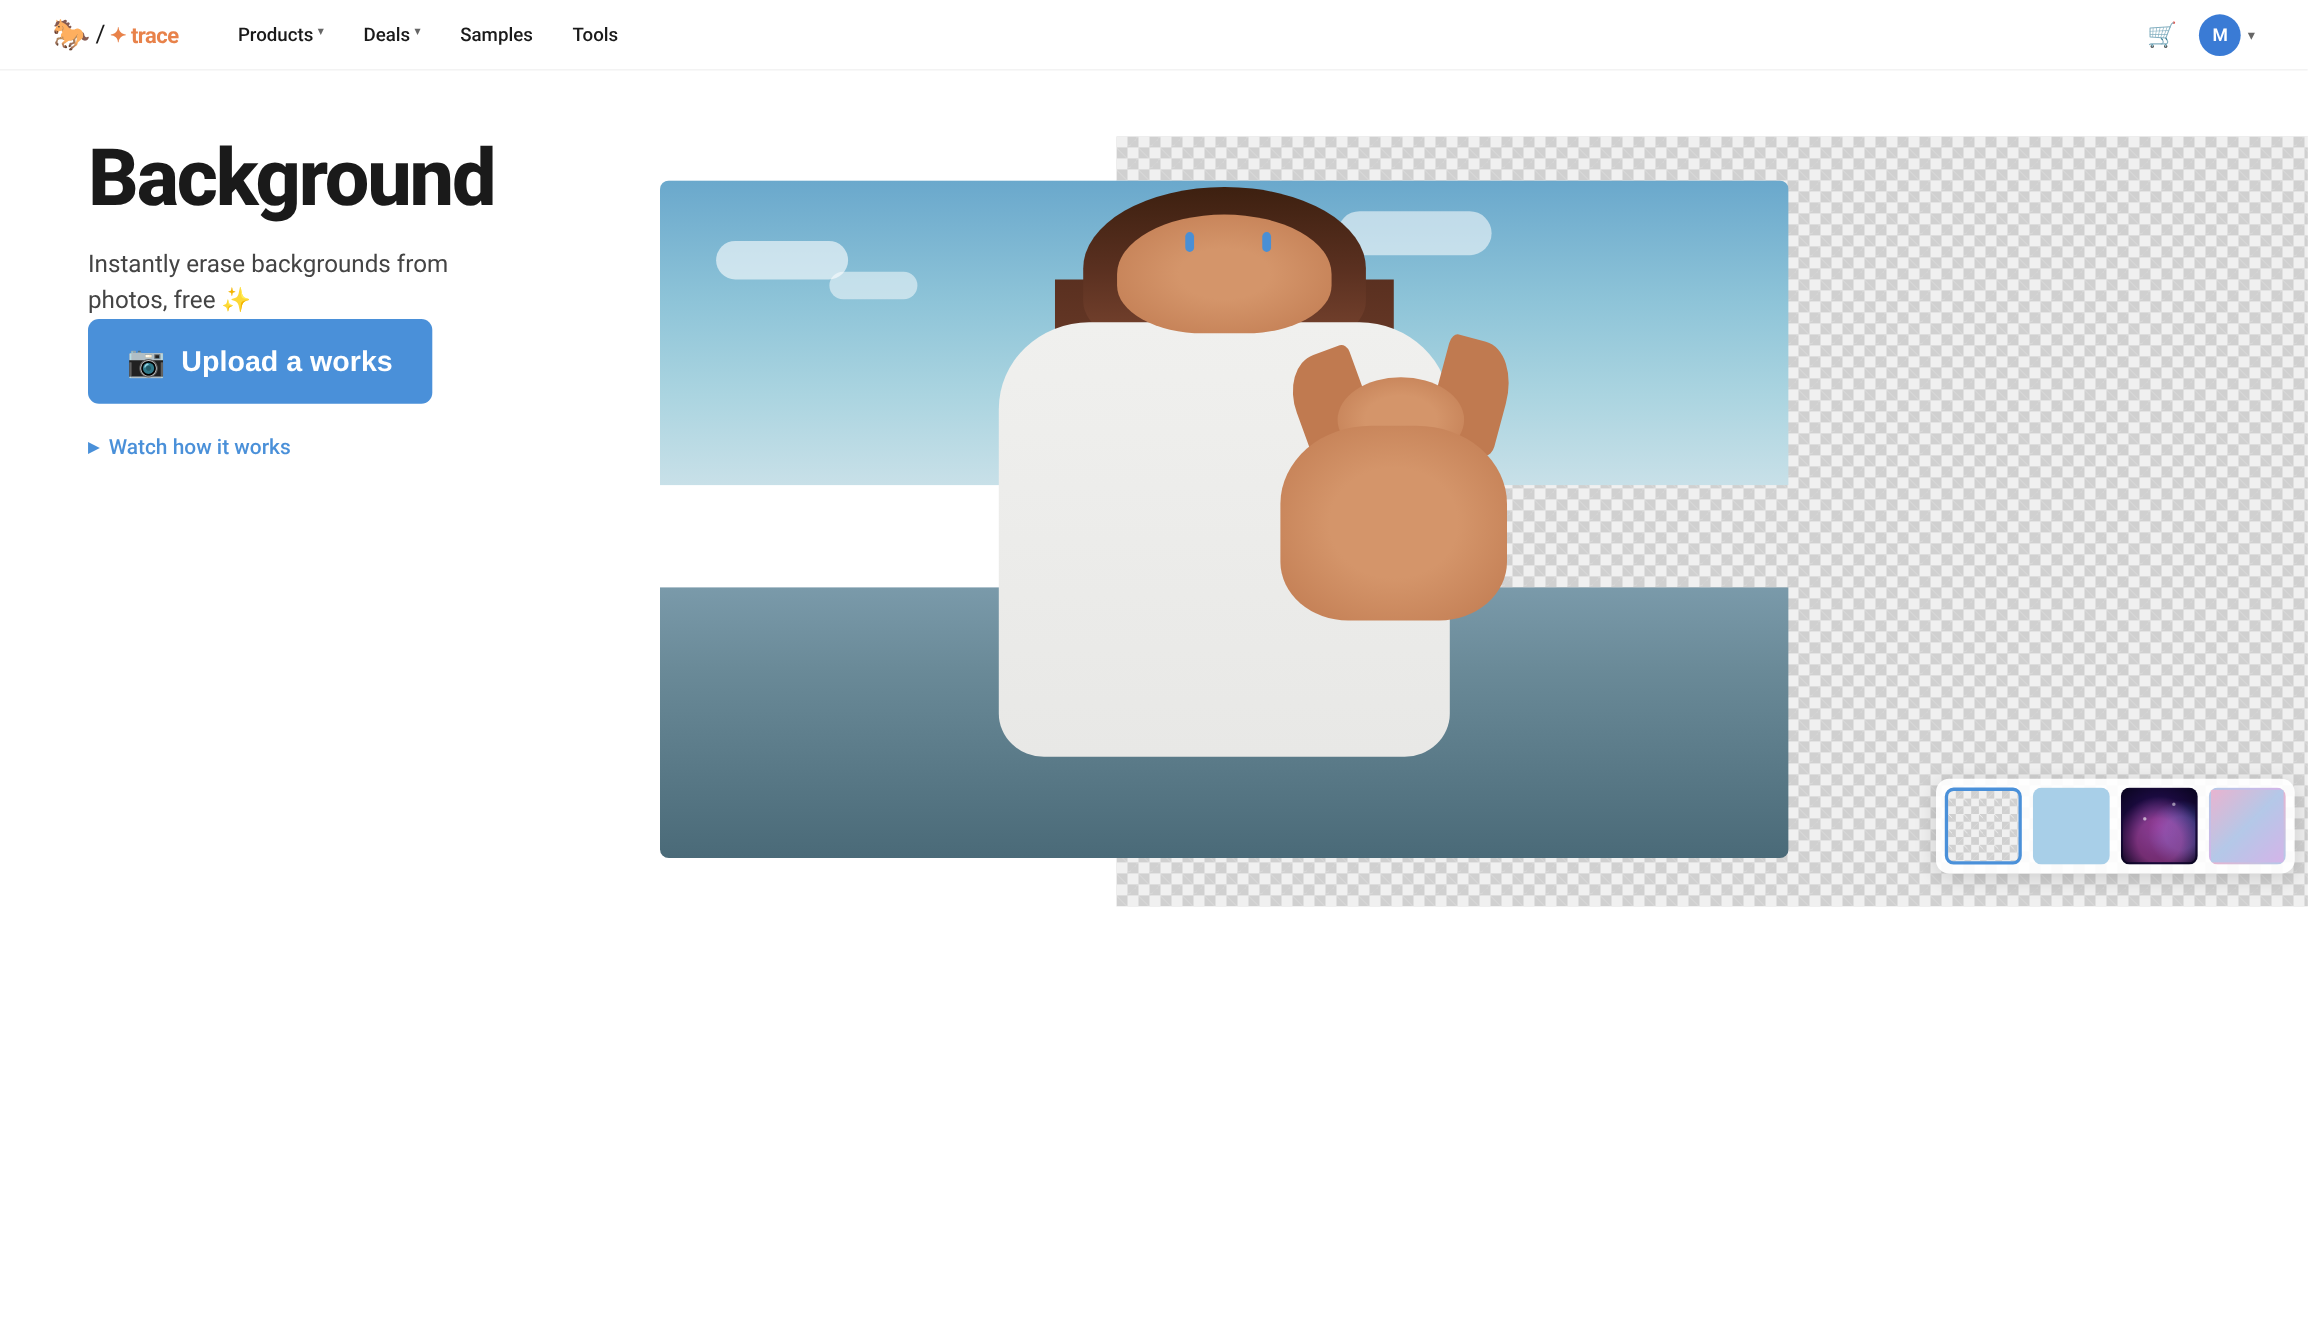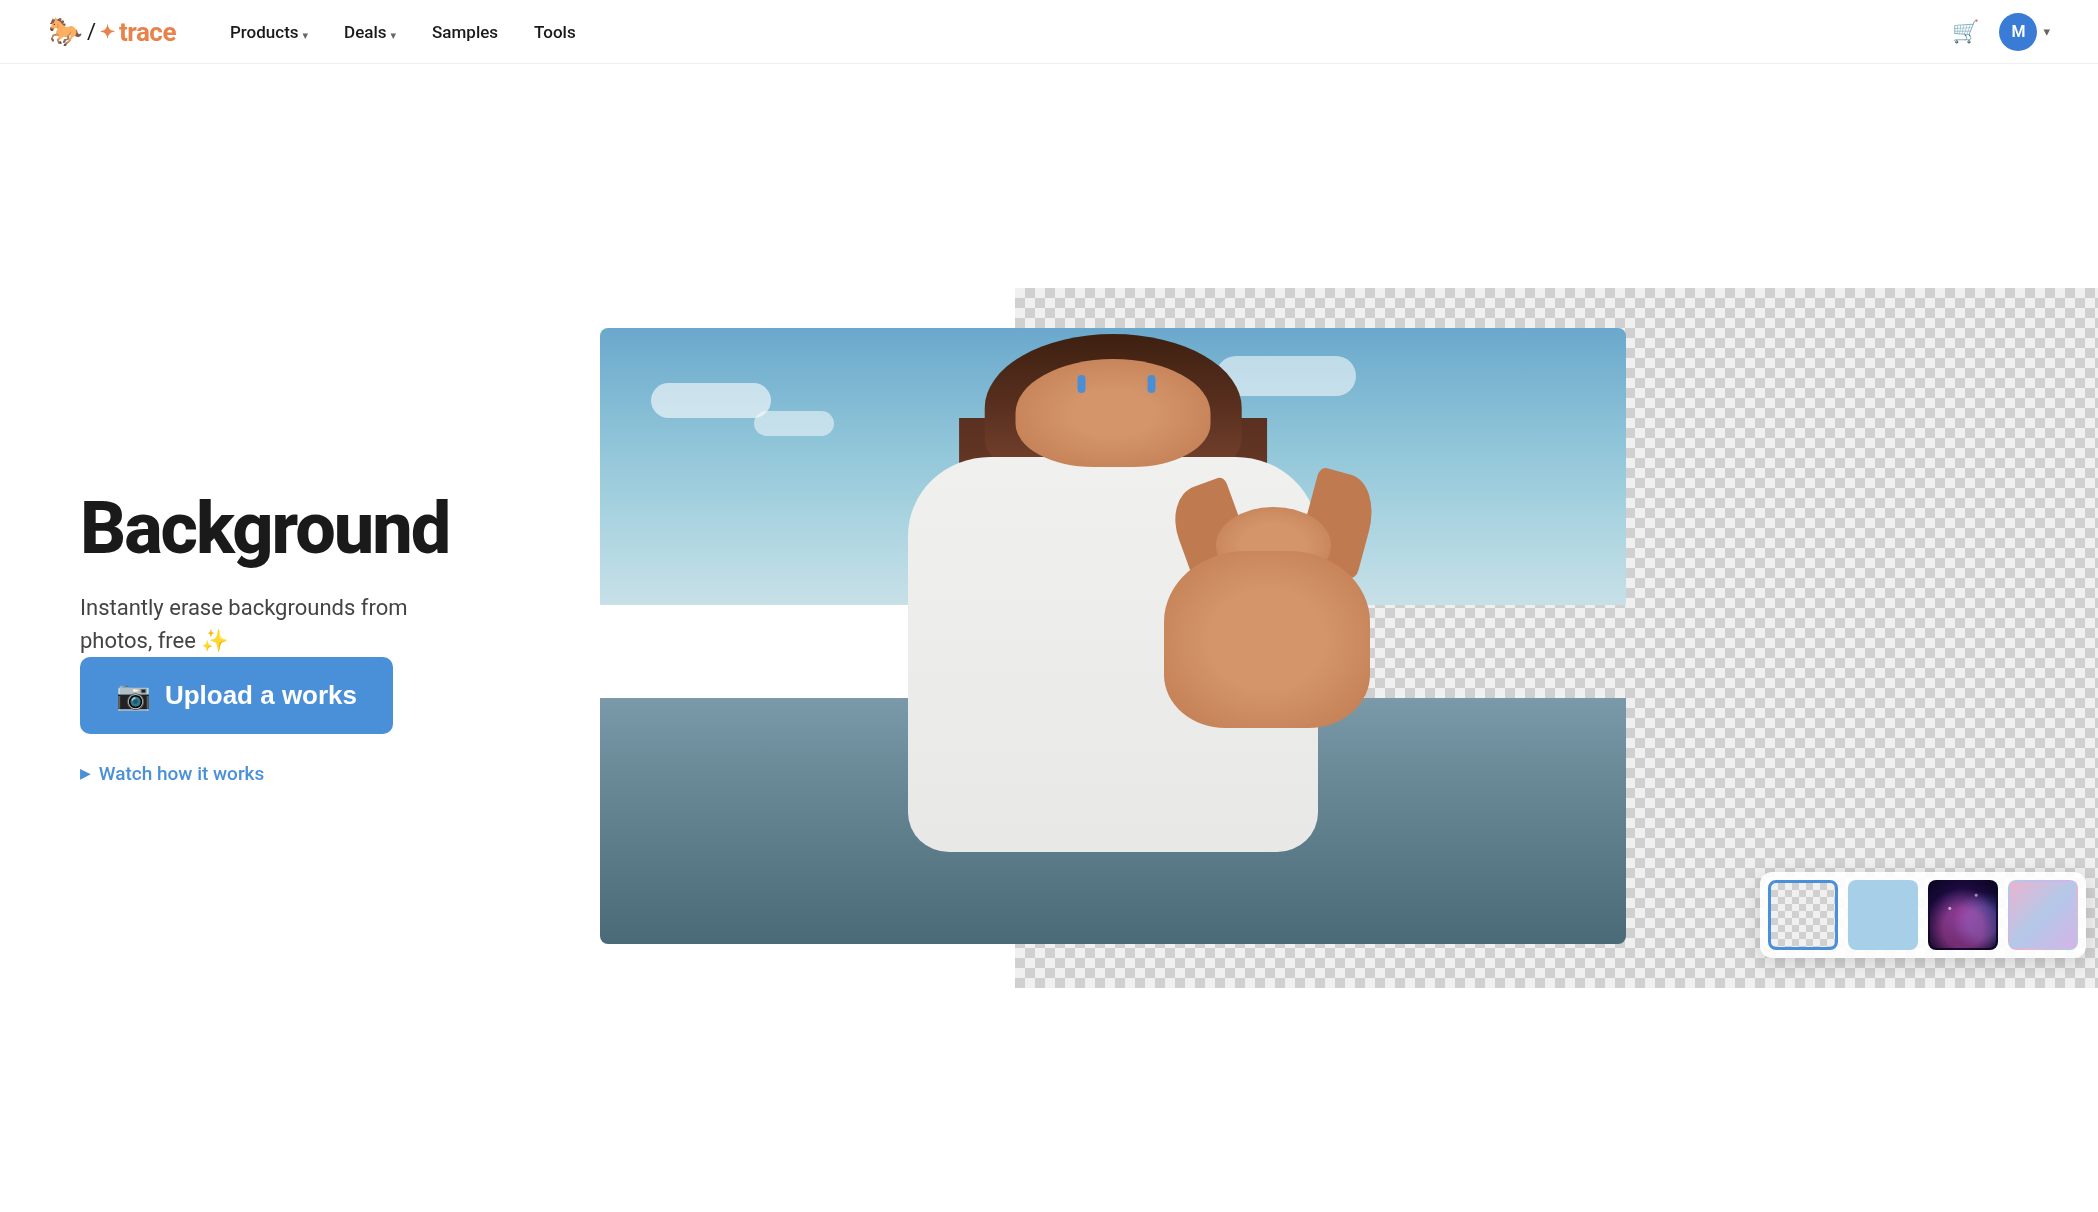"trace" .logo-text { font-size: 26px -> 20px }
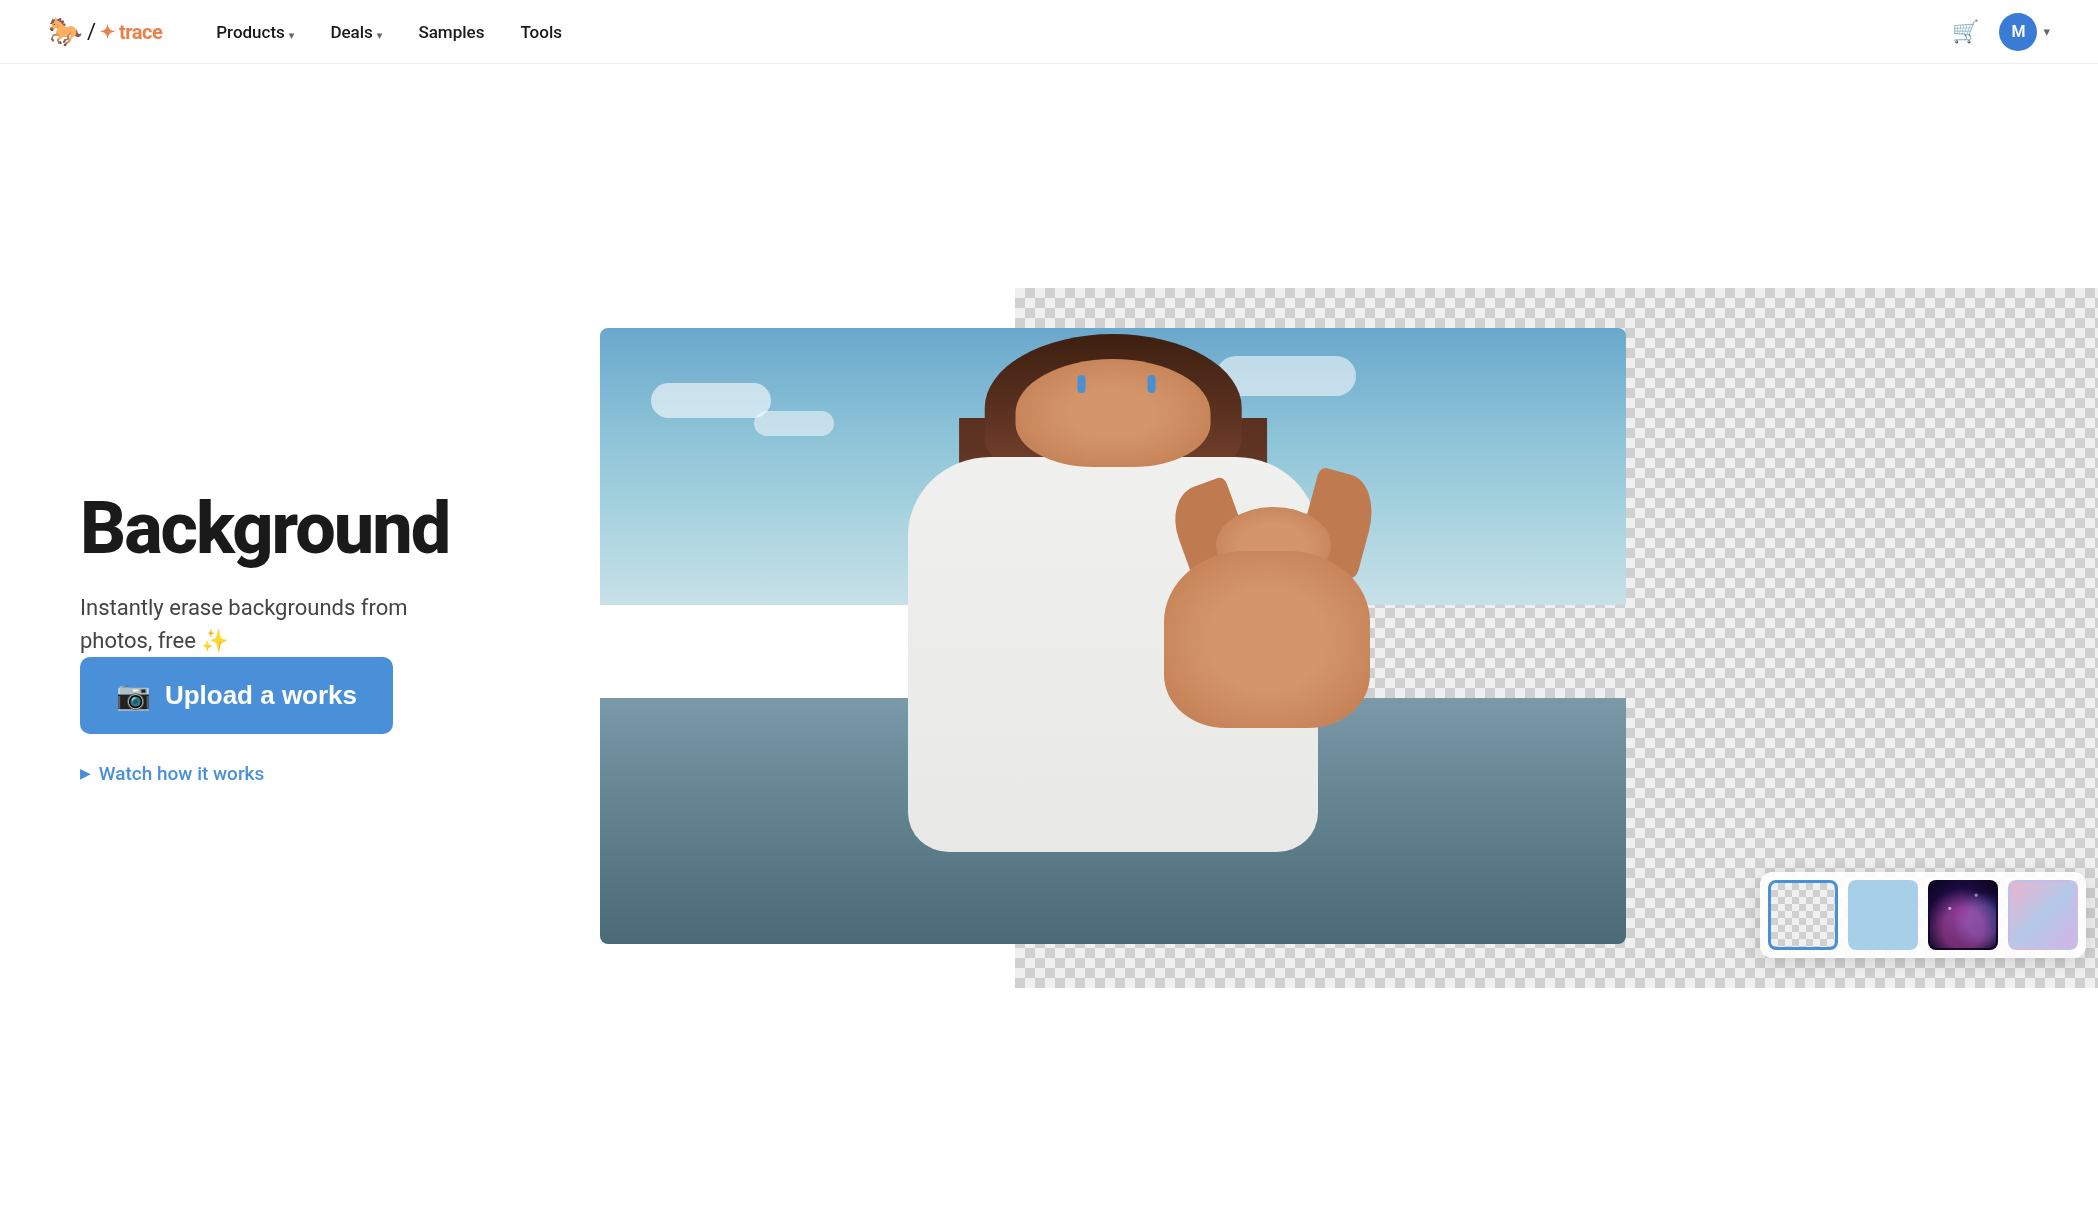"Products" .nav-item { align-items: flex-end -> flex-start }
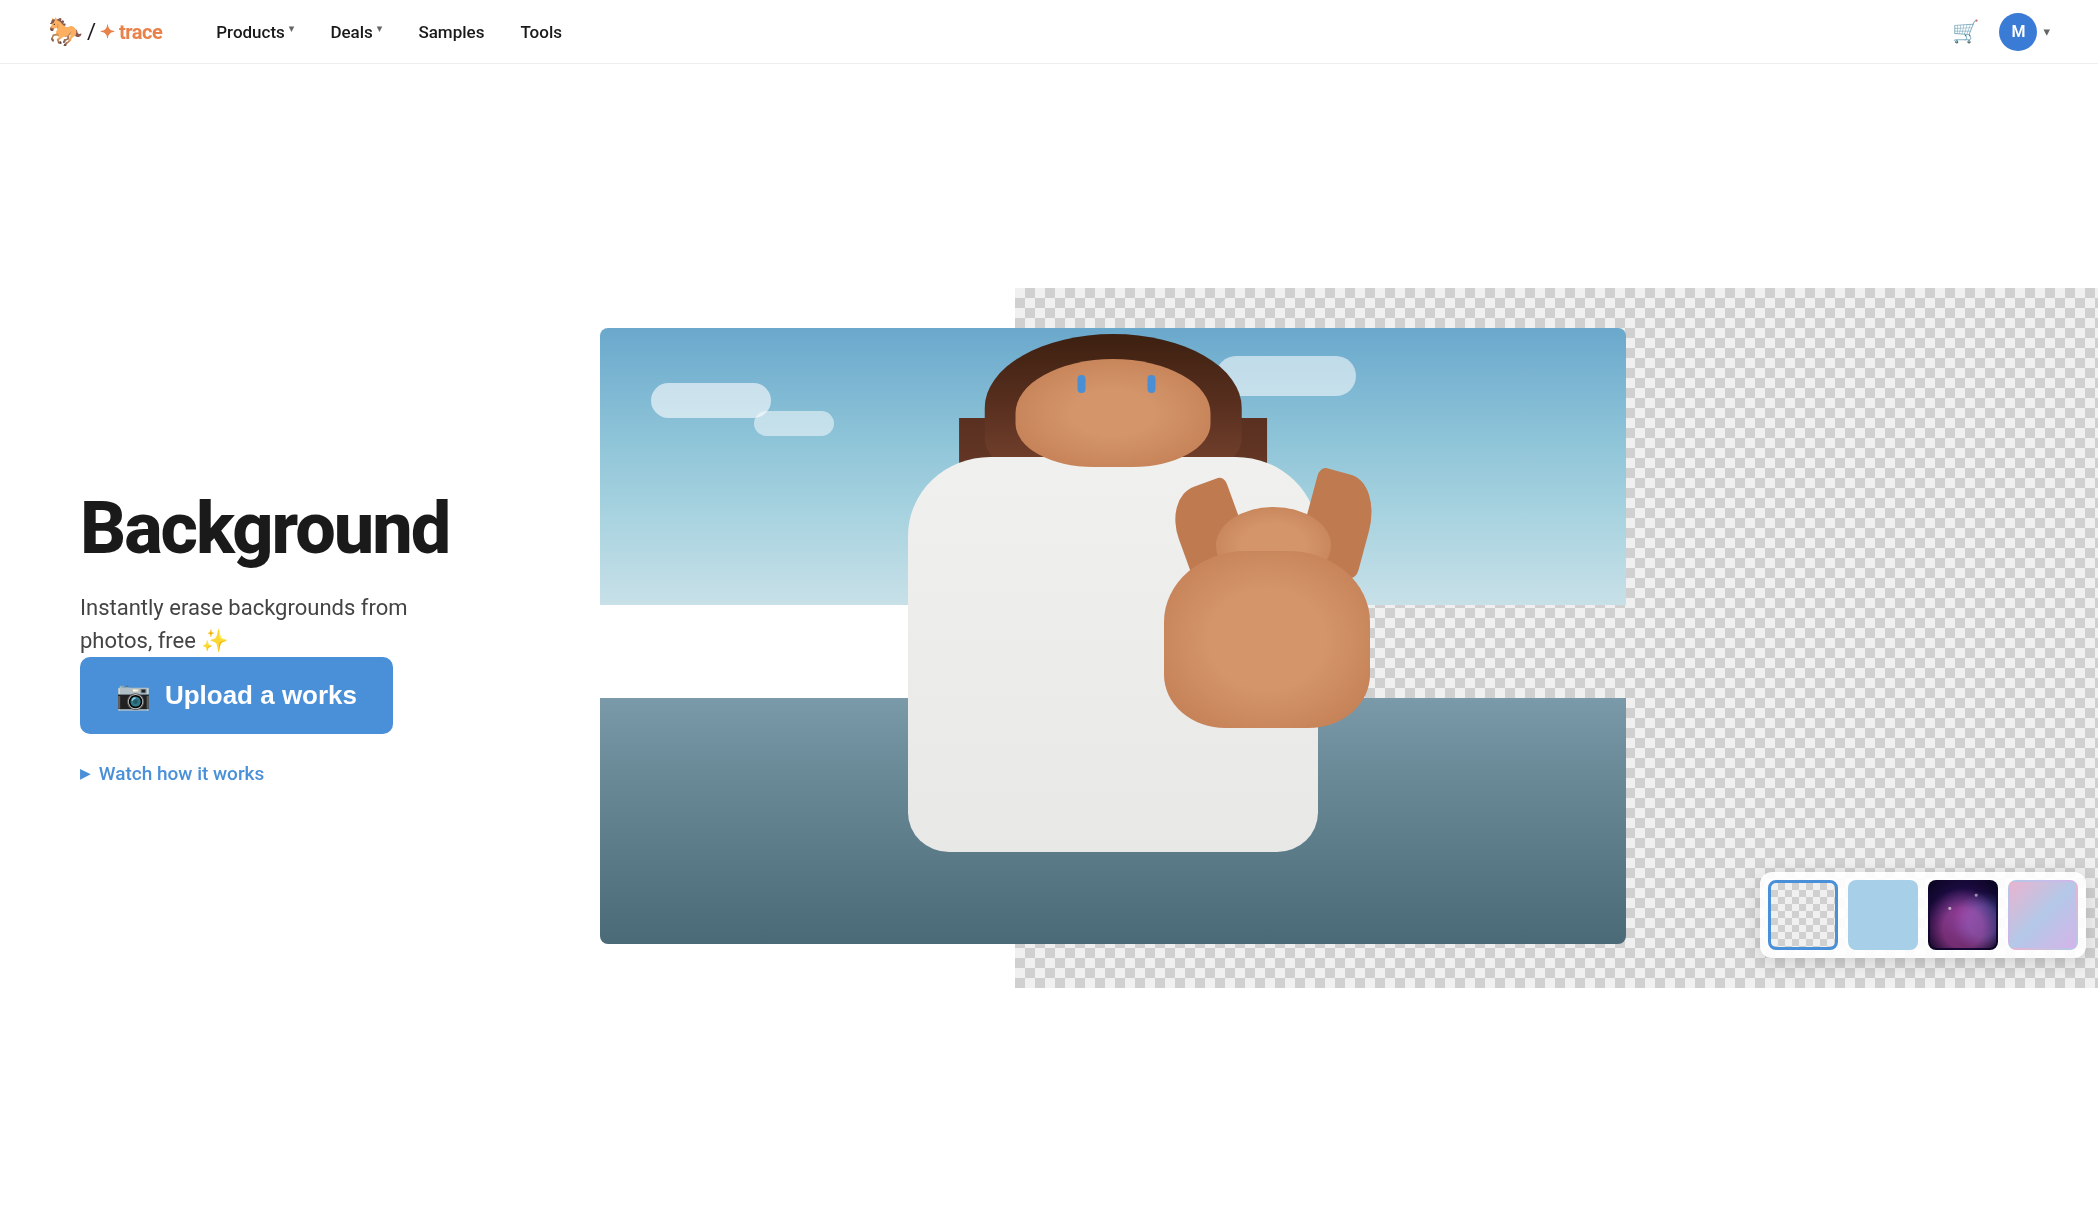"Background" .hero { align-items: center -> flex-start }
